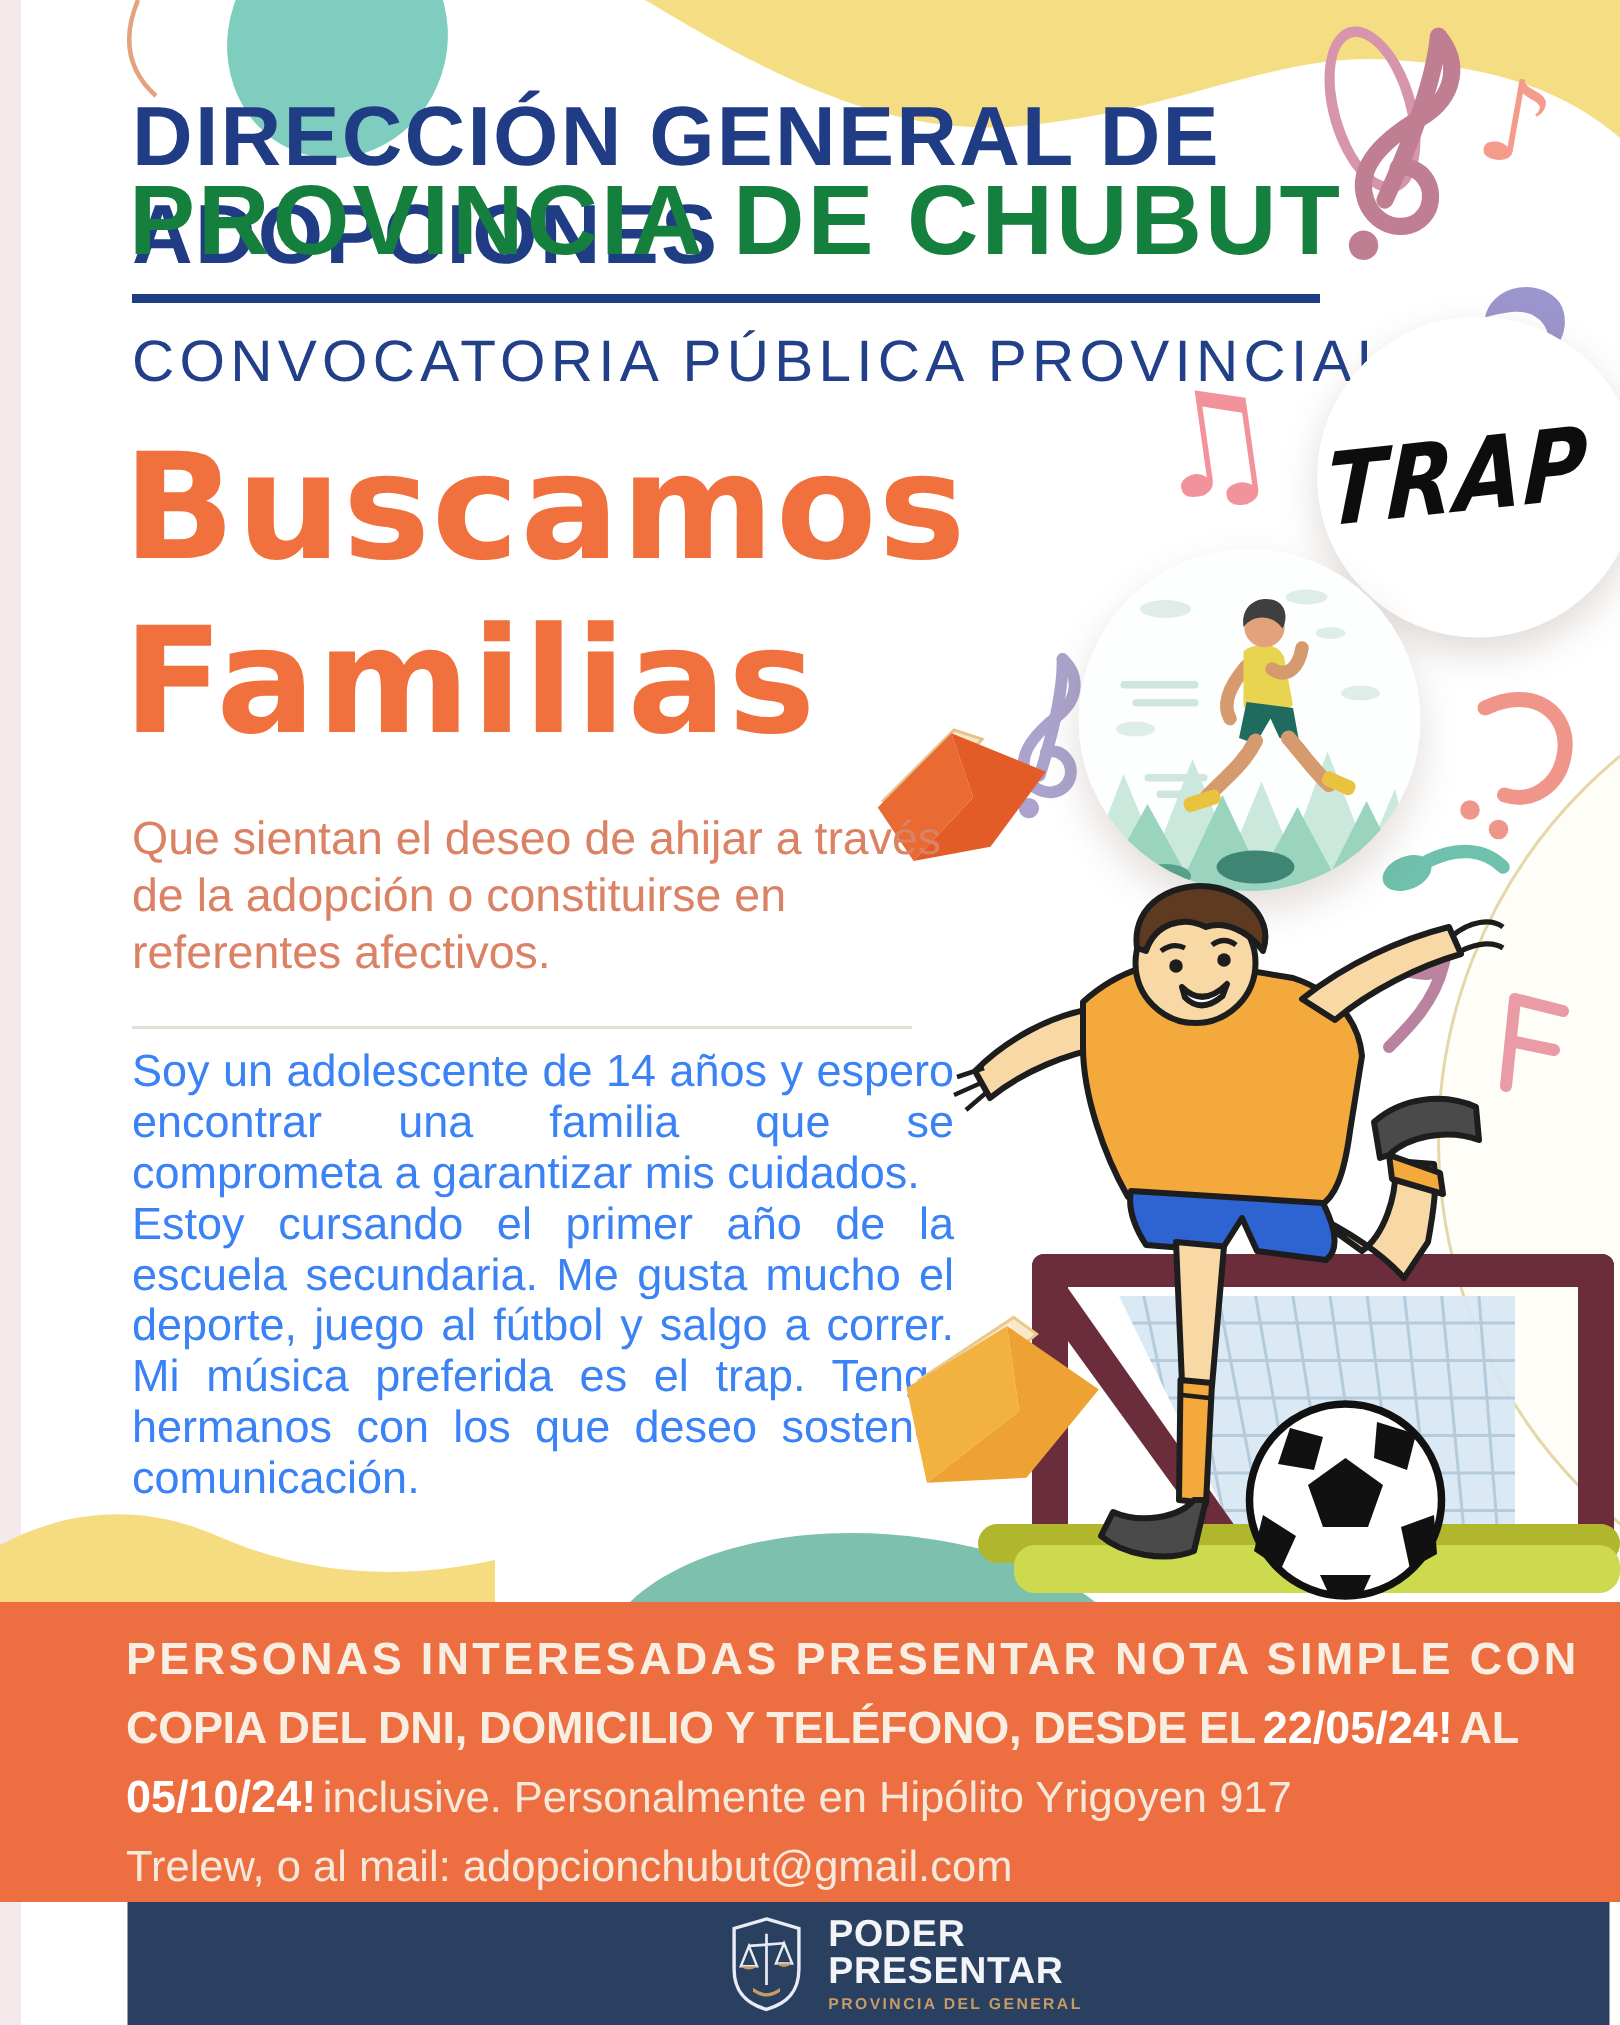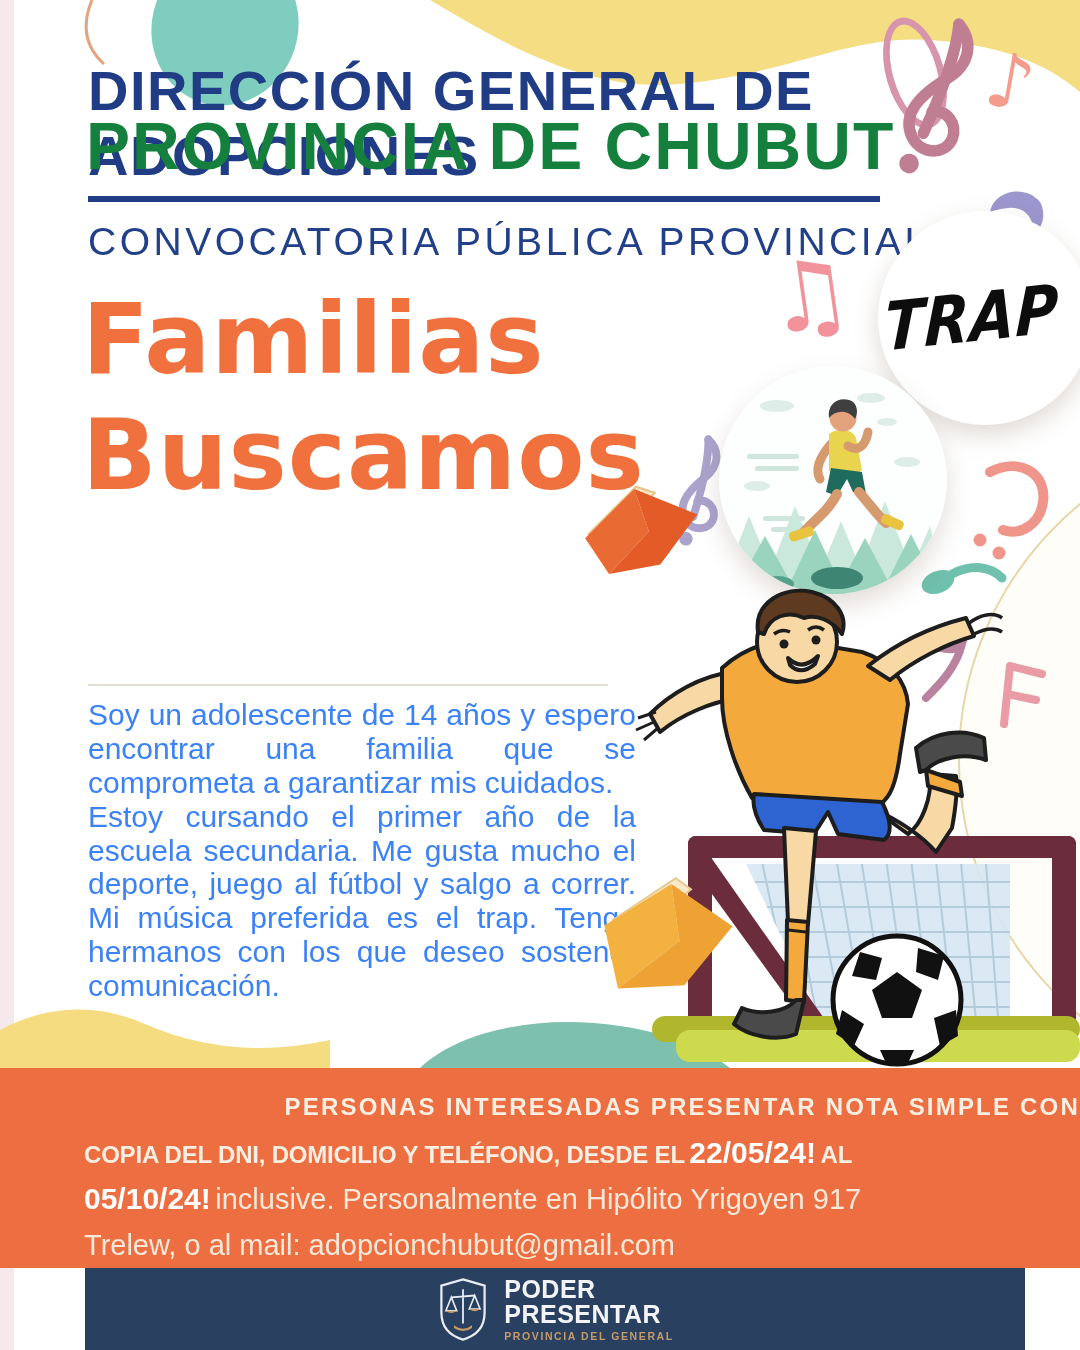"Familias" div { order: before "Buscamos" -> after "Buscamos" }
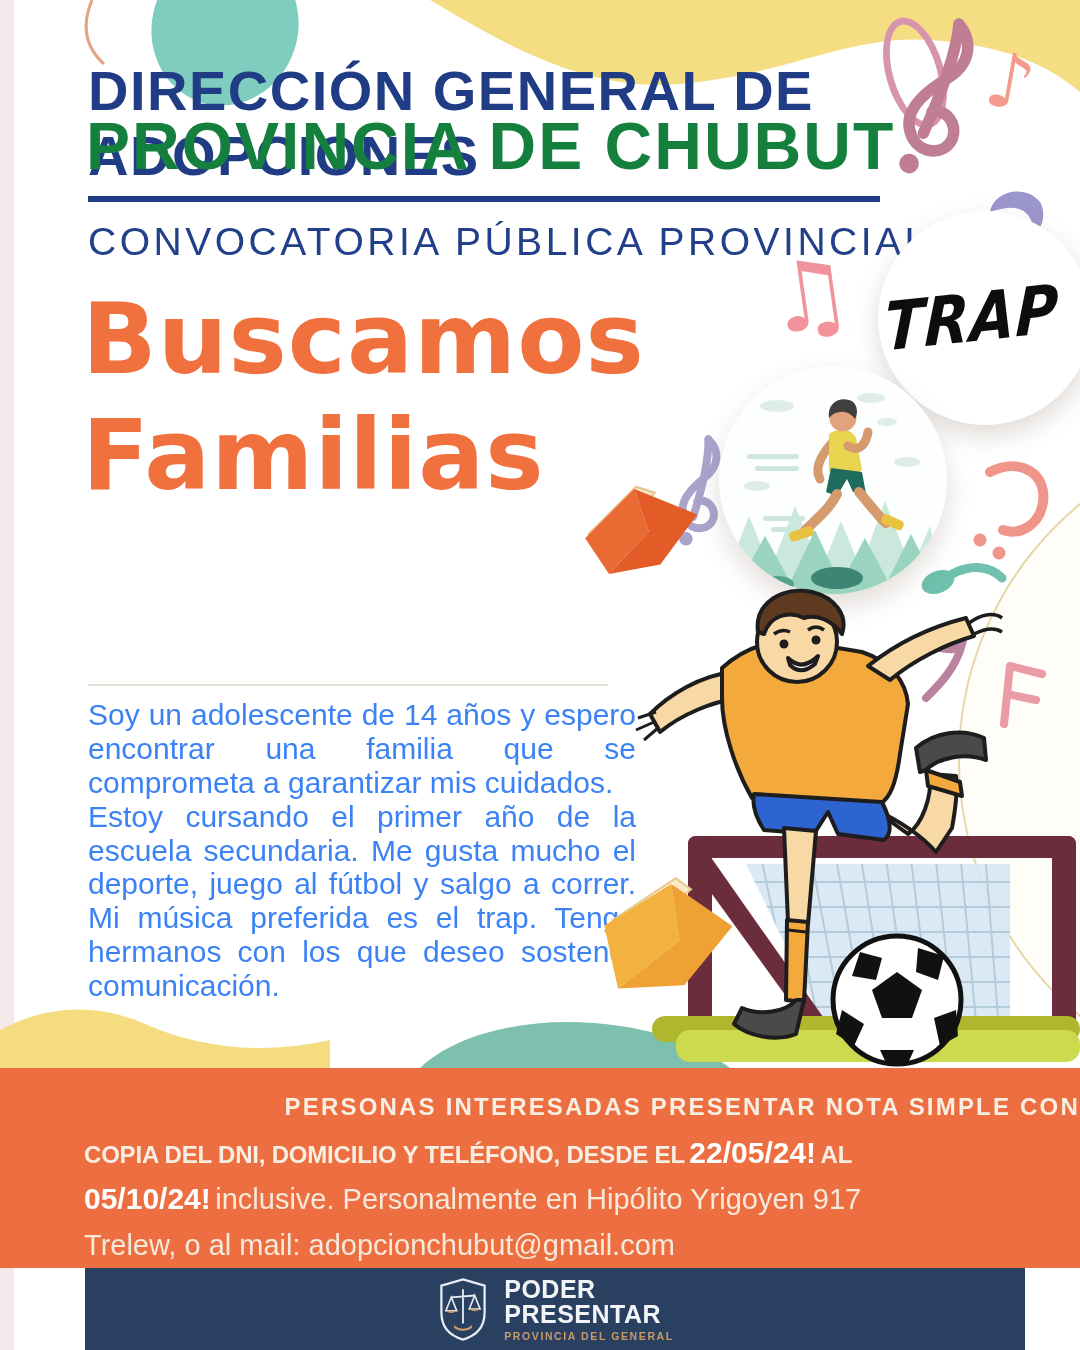"Que sientan el deseo de" div.abs { html: none -> <div>Que sientan el deseo de ahijar a través de la adopción o constituirse en referentes afectivos.</div> }
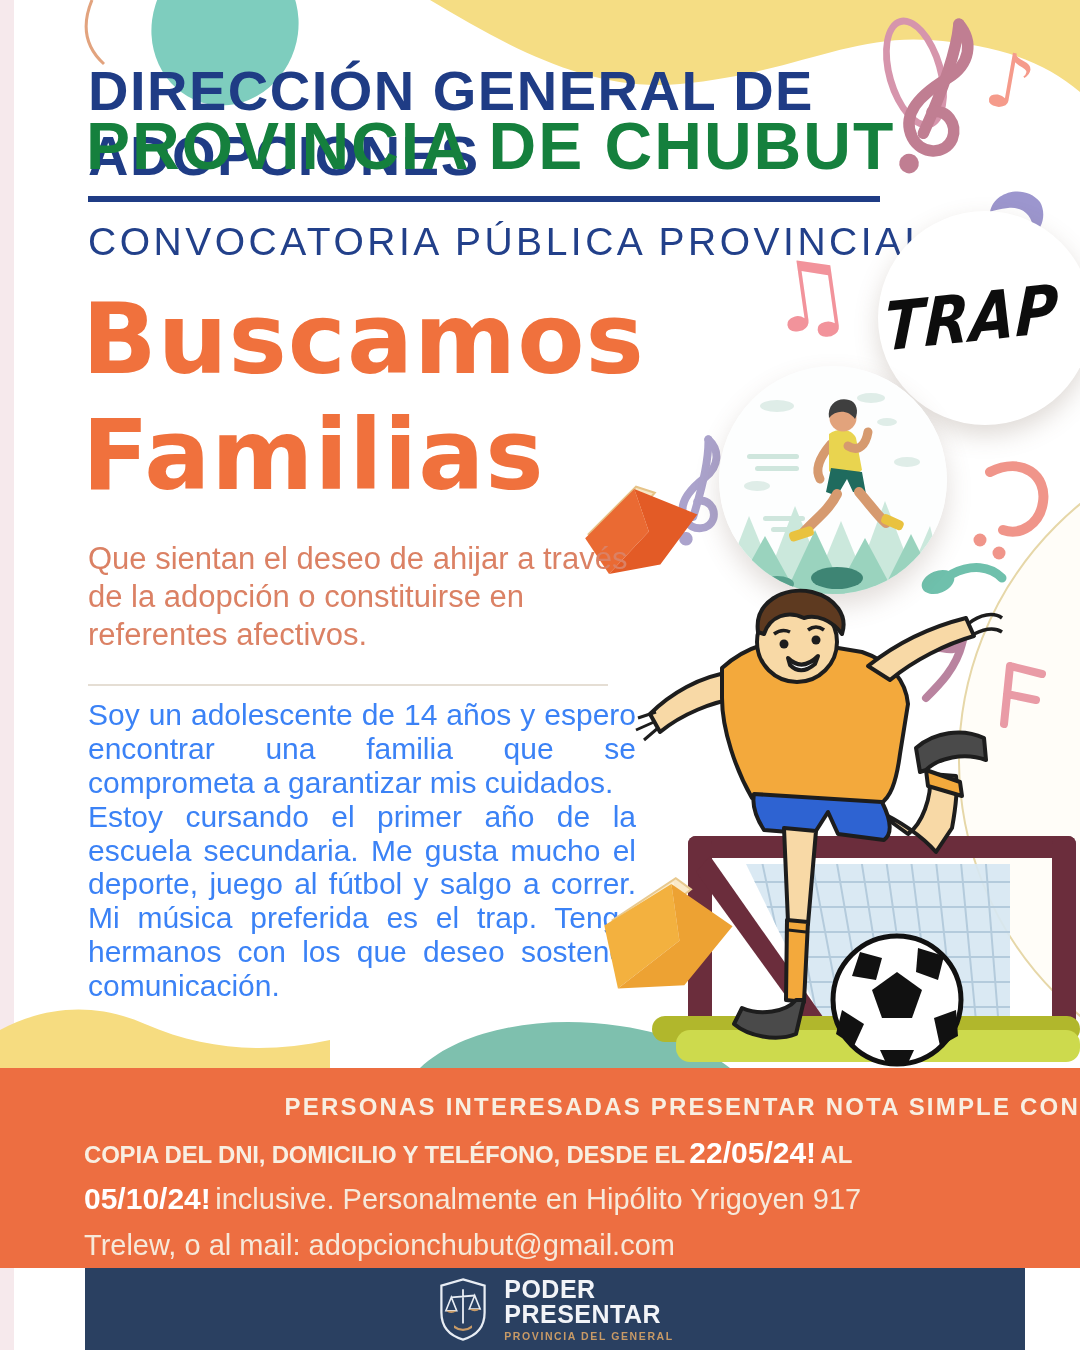"PERSONAS INTERESADAS PRESENTAR NOTA" .cta-bold { font-size: 24px -> 30px; text-align: right -> none }
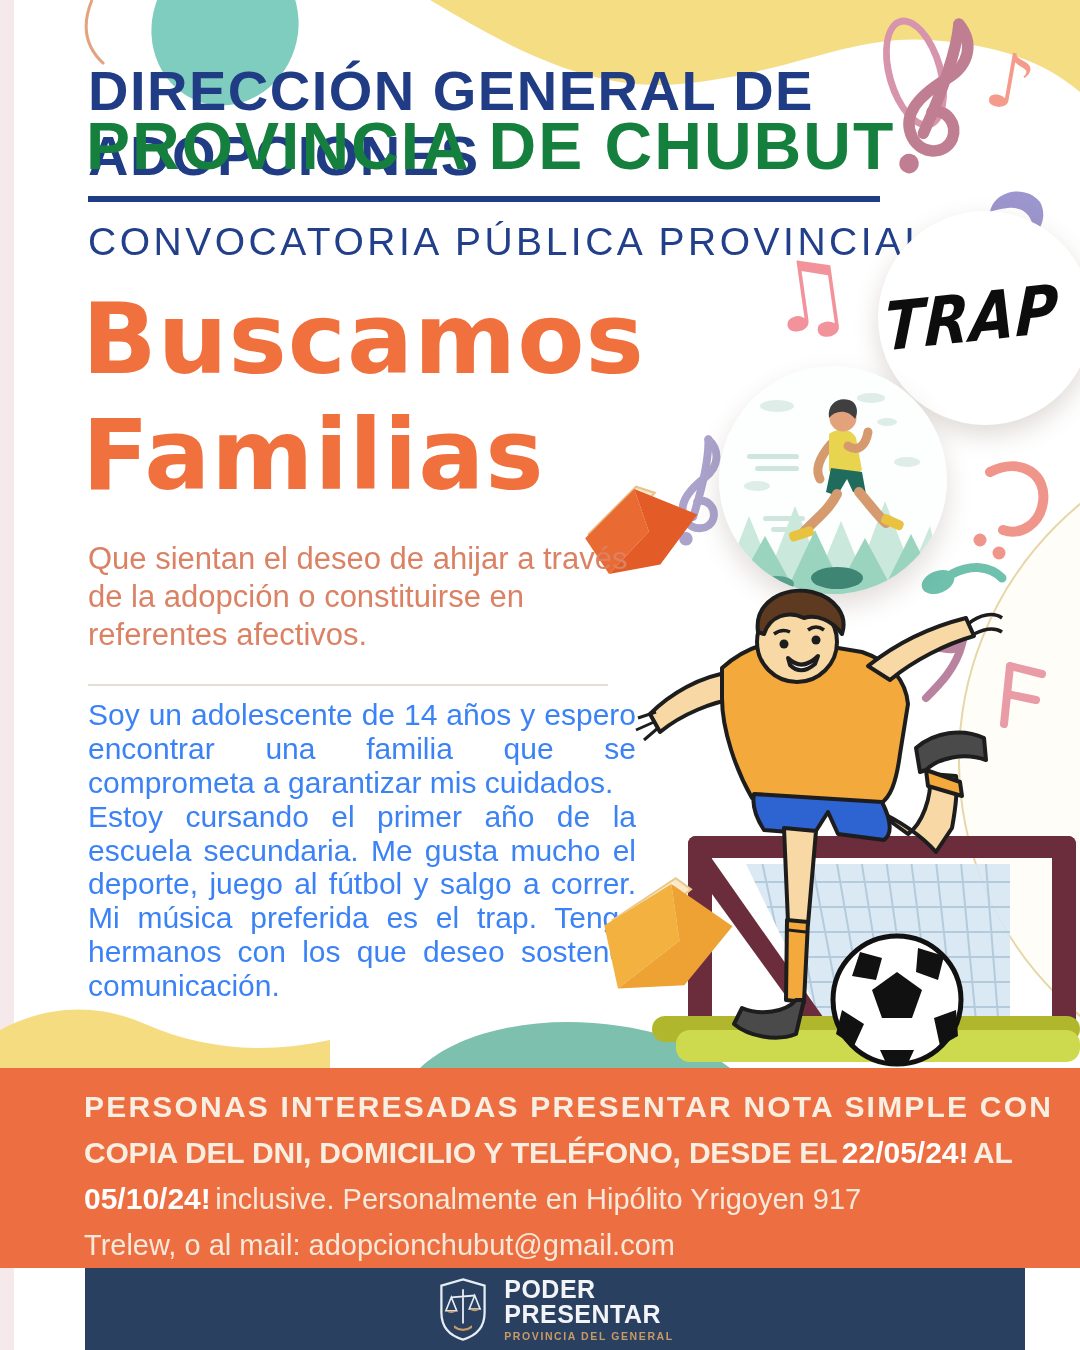"PODER" .footer-band { padding-left: none -> 48px }
